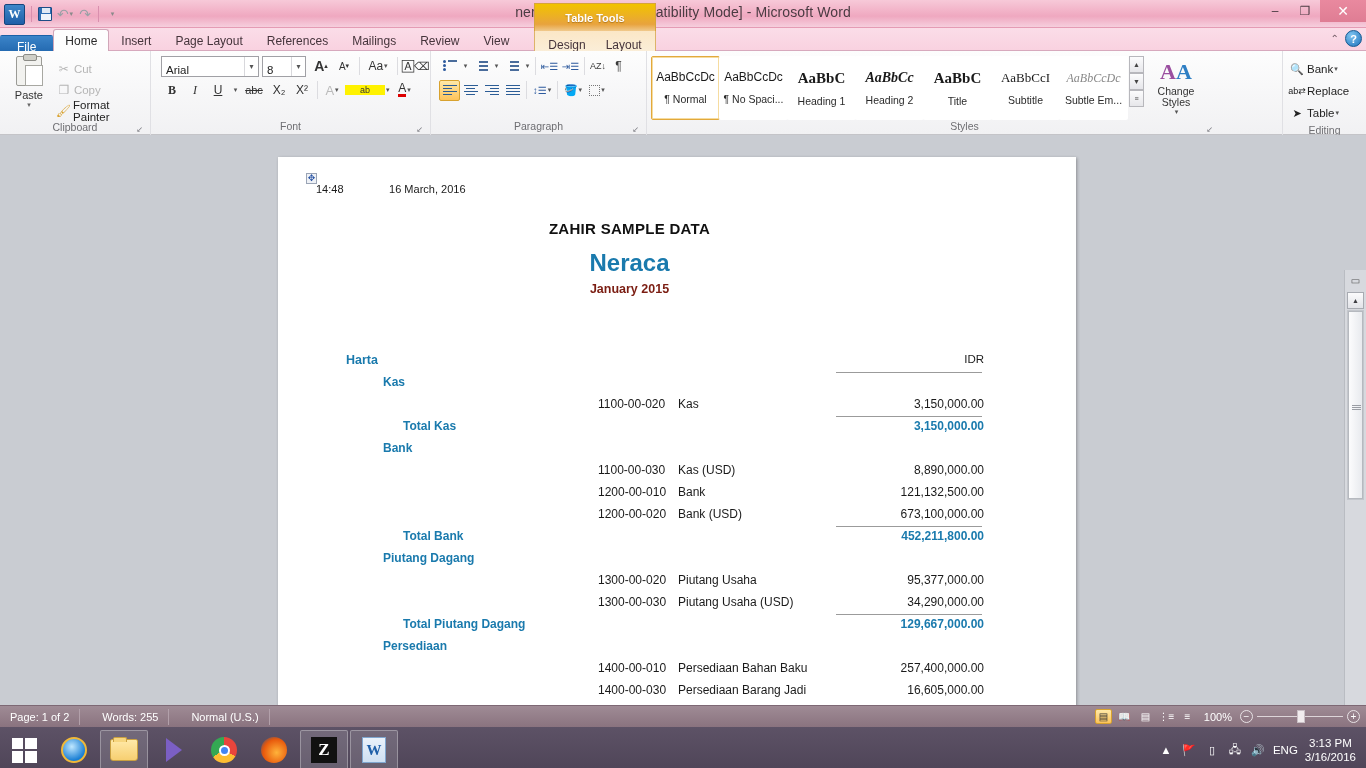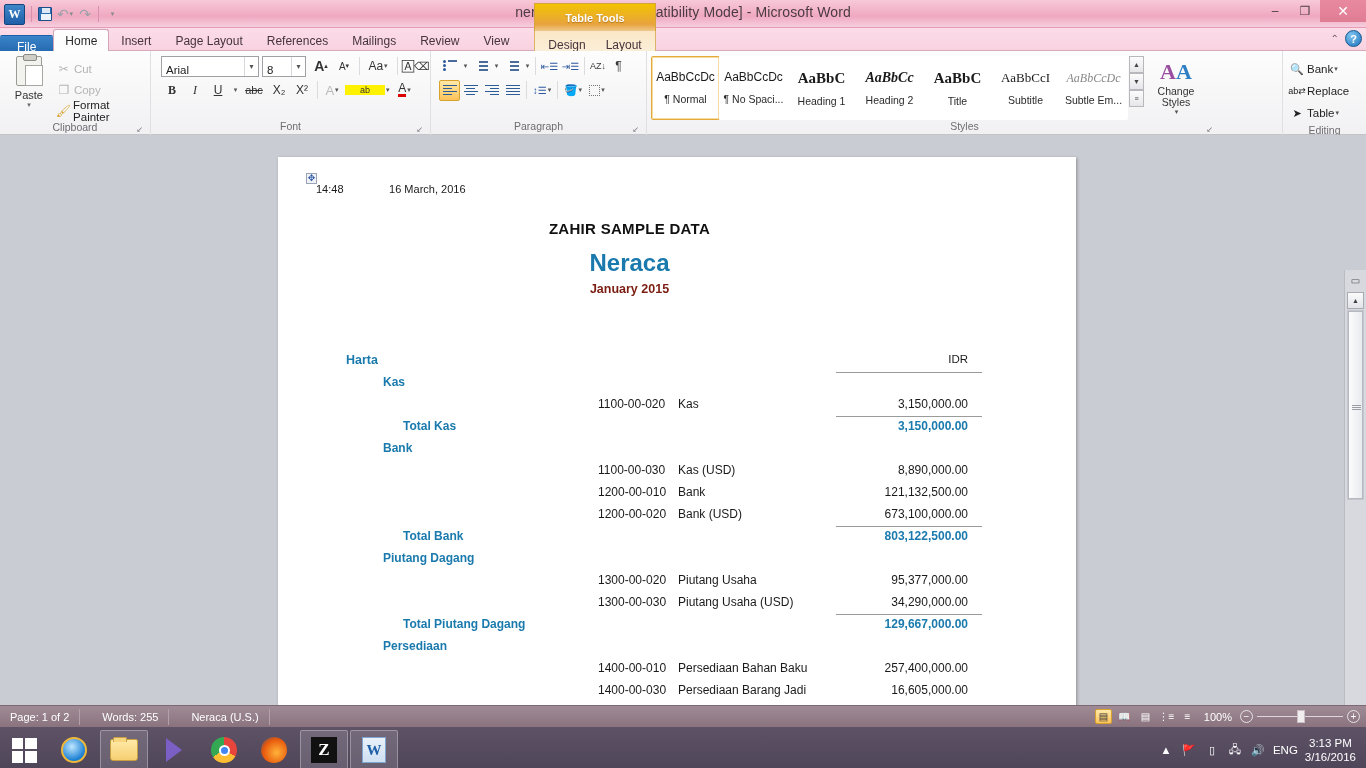"IDR" .ramt { right: 108px -> 92px }
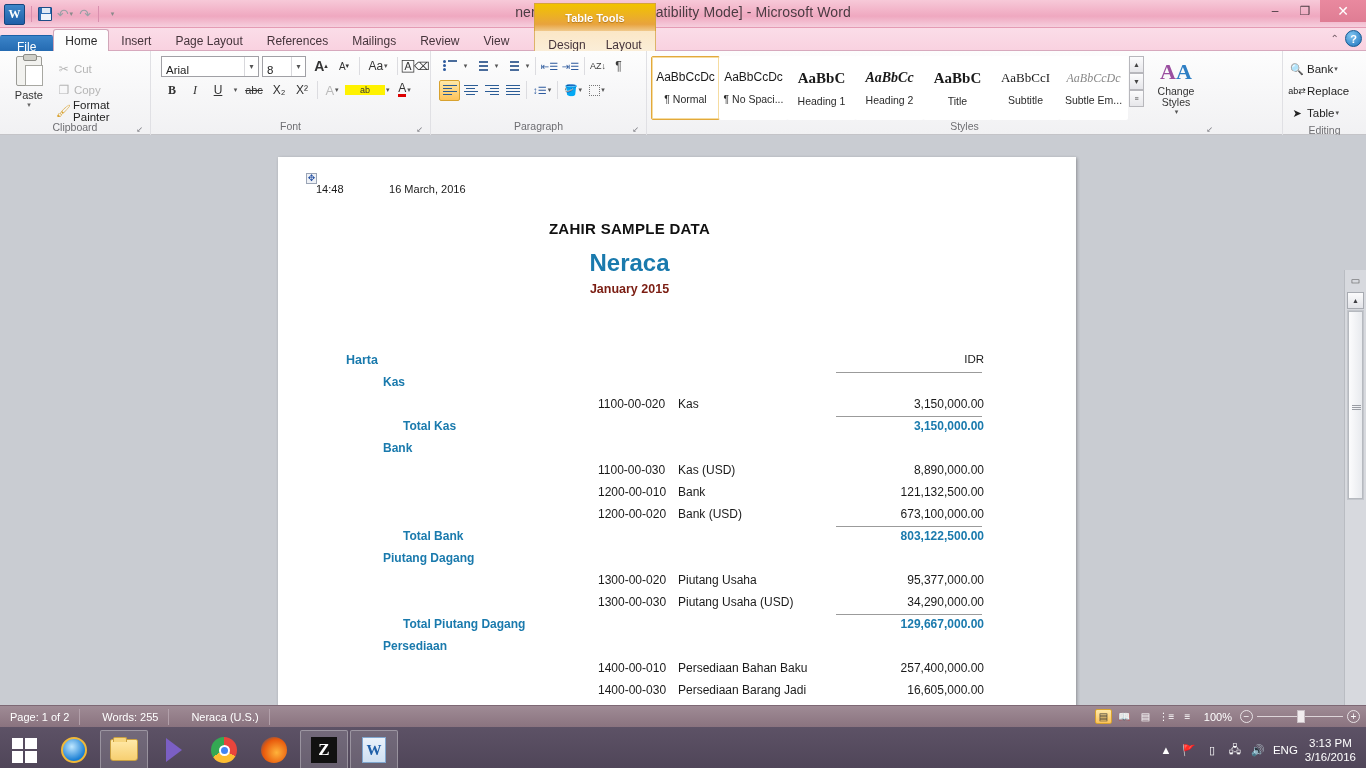"803,122,500.00" span.ramt { text: 803,122,500.00 -> 452,211,800.00 }
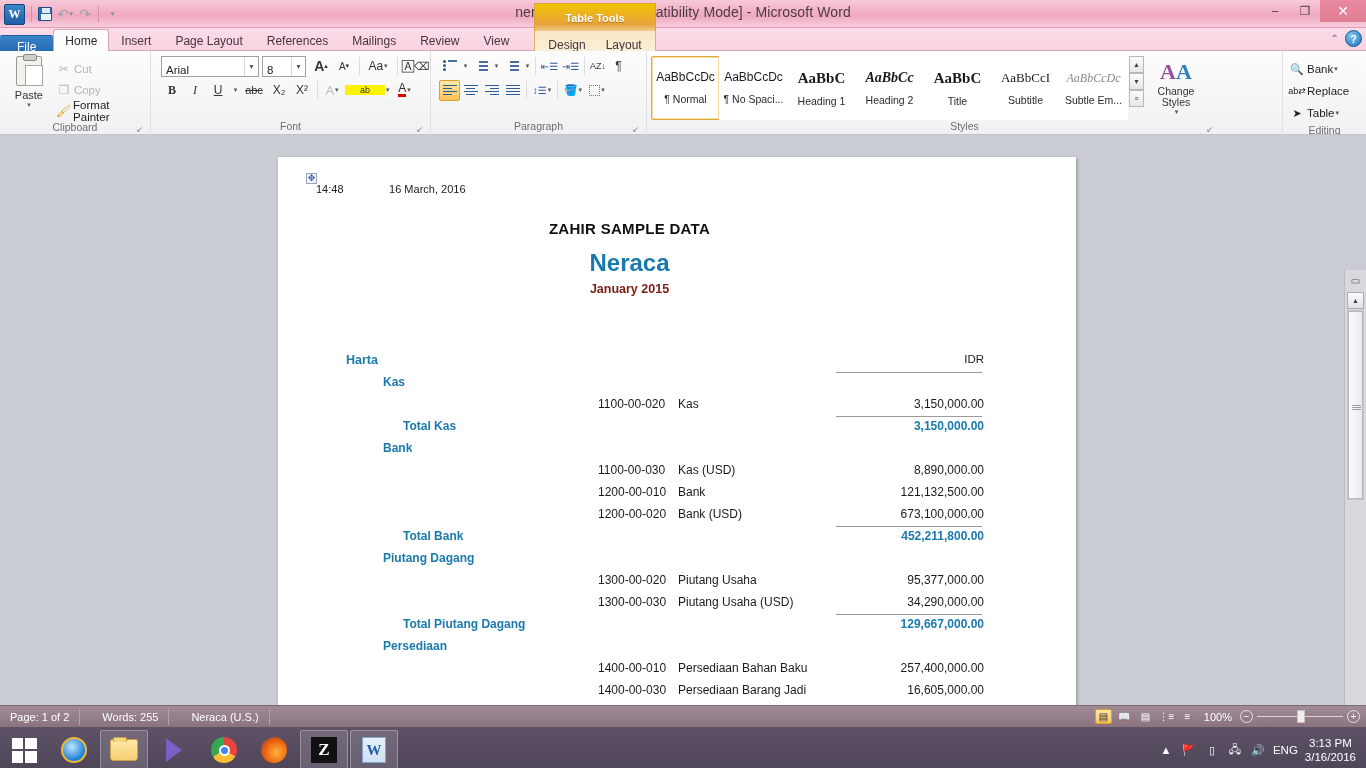"Neraca (U.S.)" div.sb-item { text: Neraca -> Normal }
